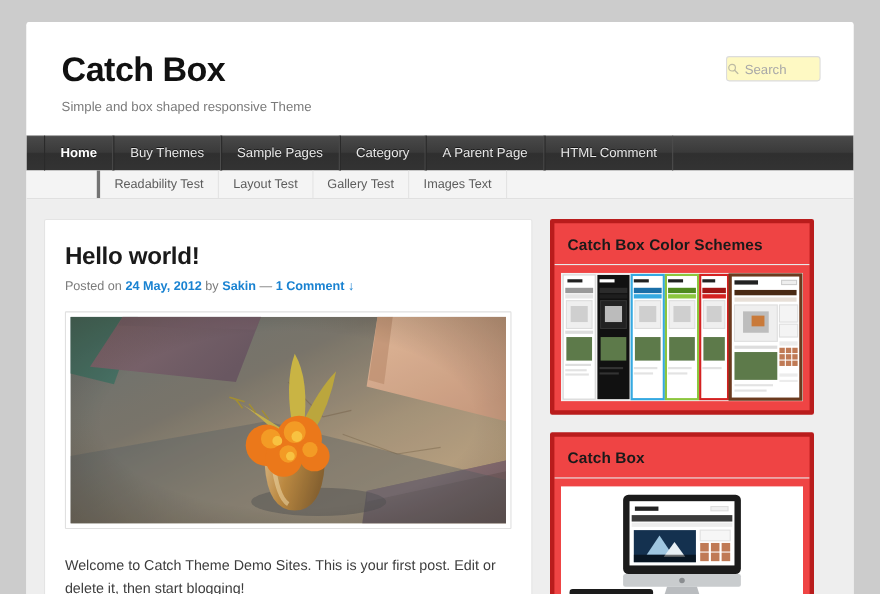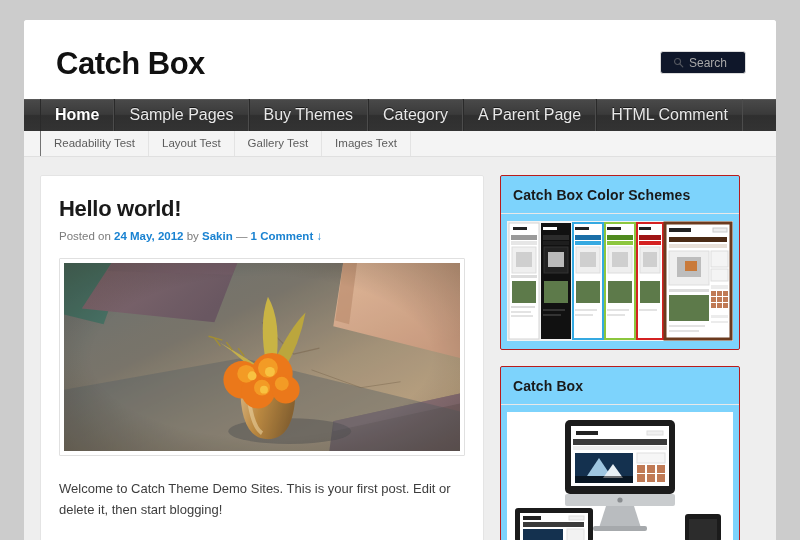"Search" .search-form { background: #0f172a -> #fef9c3; padding: 0 12px -> 0 0 }
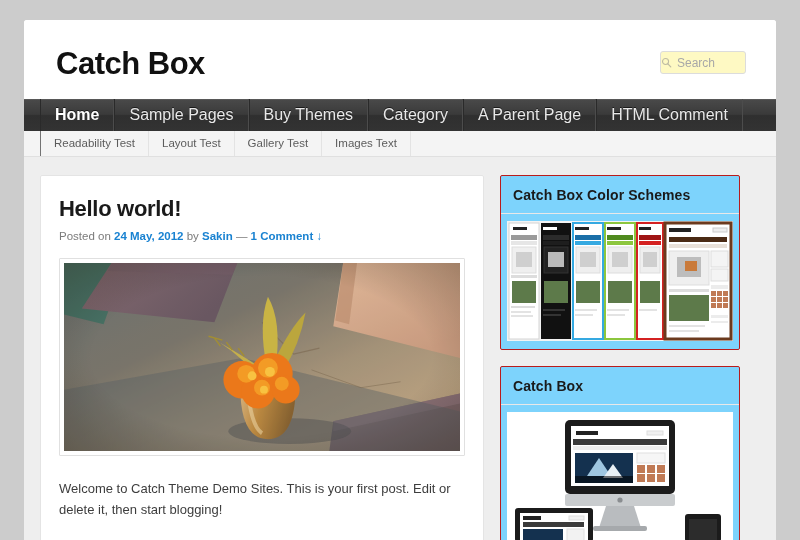"Simple and box shaped responsive" div.site-description { html: none -> <div>Simple and box shaped responsive Theme</div> }
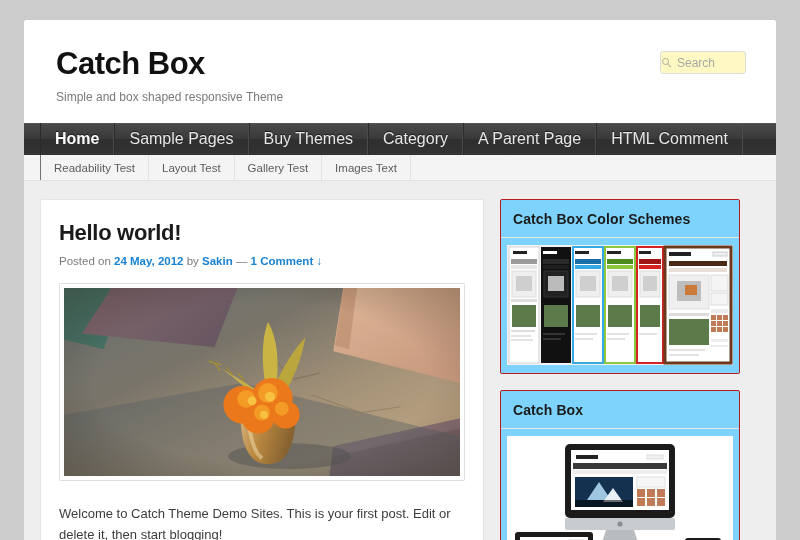"Home" .nav-primary .nav-item { font-size: 16px -> 12px }
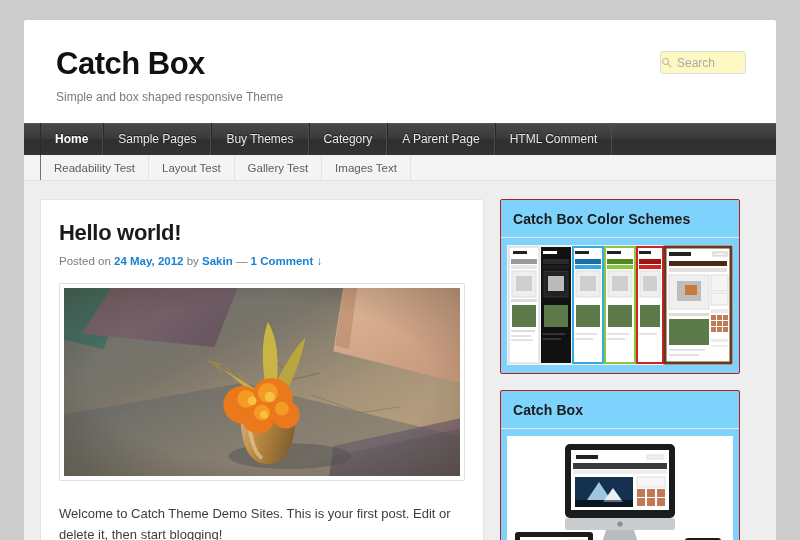"Sample Pages" a.nav-item { order: before "Buy Themes" -> after "Buy Themes" }
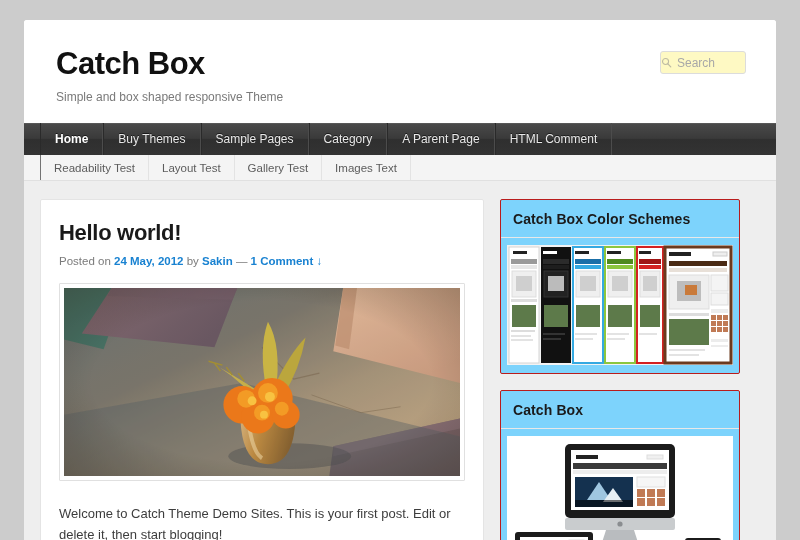"Readability Test" .nav-secondary .nav-item:first-child { border-left: 1px solid #737373 -> 3px solid #737373; margin-left: none -> 48px }
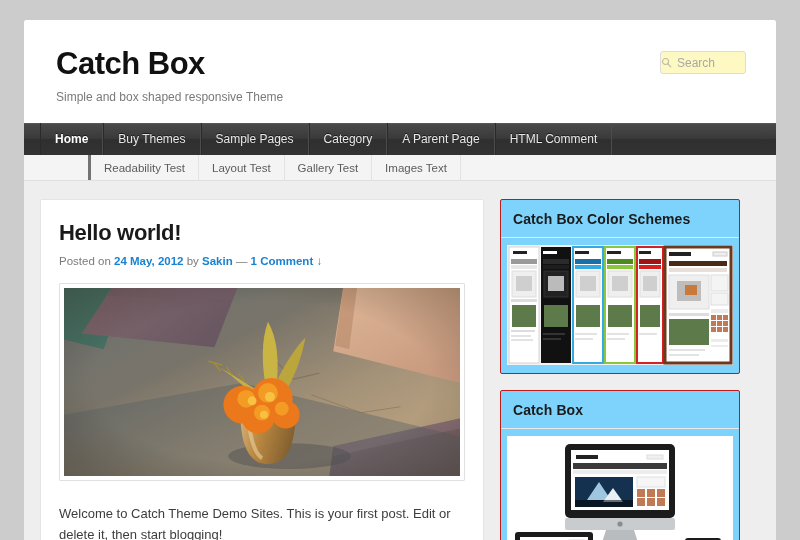"Catch Box Color Schemes" .widget { background: #7dd3fc -> #ef4444; border: 1px solid #b91c1c -> 4px solid #b91c1c }
